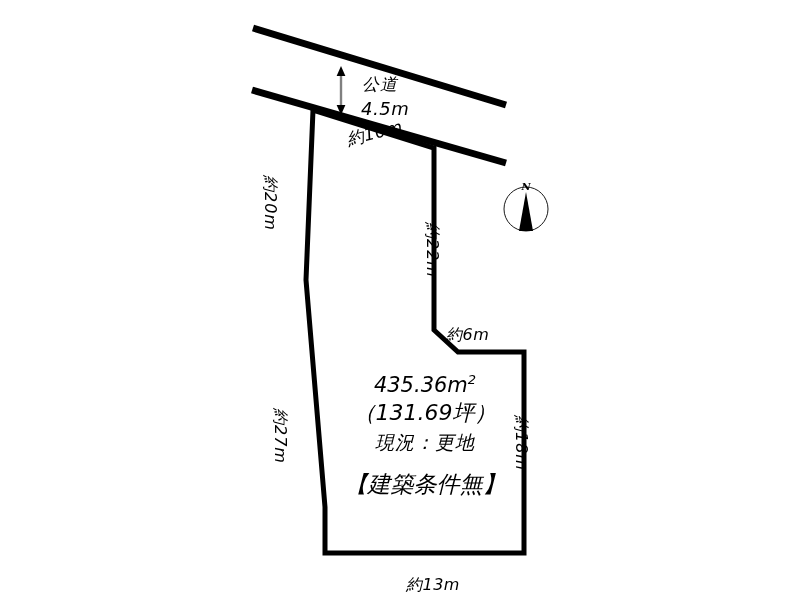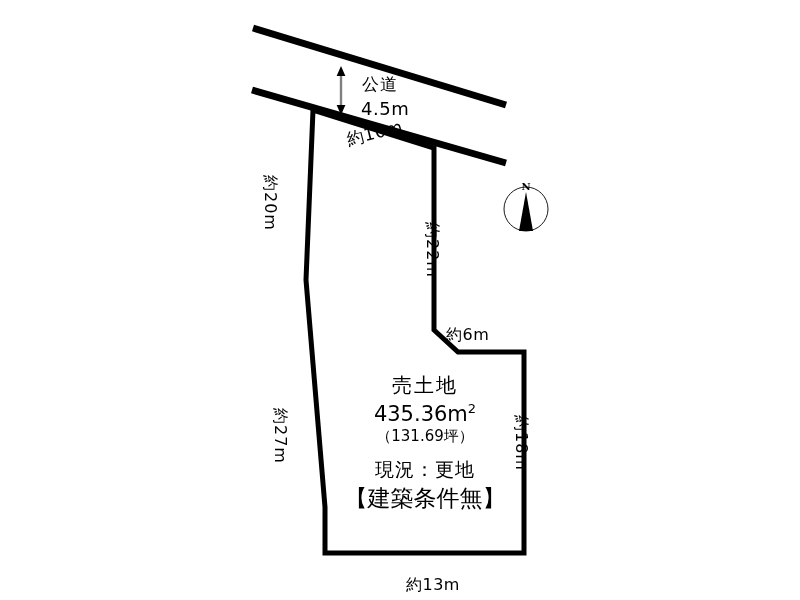"公道" #stage { font-style: none -> italic }
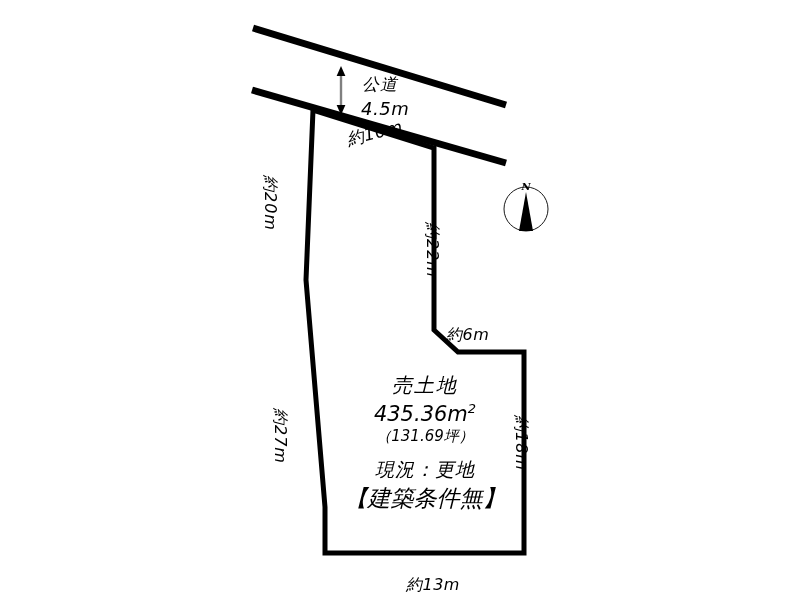"売土地" span.row { html: <span>売土地</span> -> none }
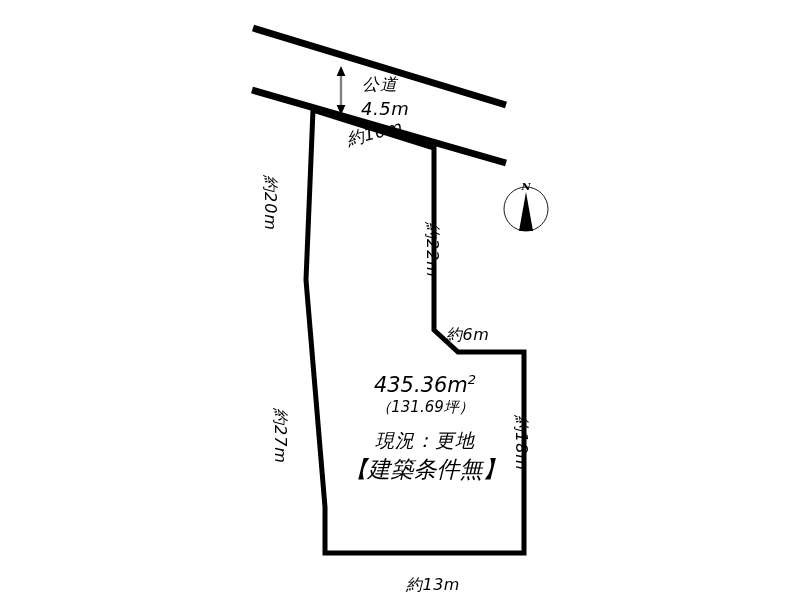"（131.69坪）" .info-tsubo { font-size: 15px -> 22px; margin-bottom: 11px -> 2px }
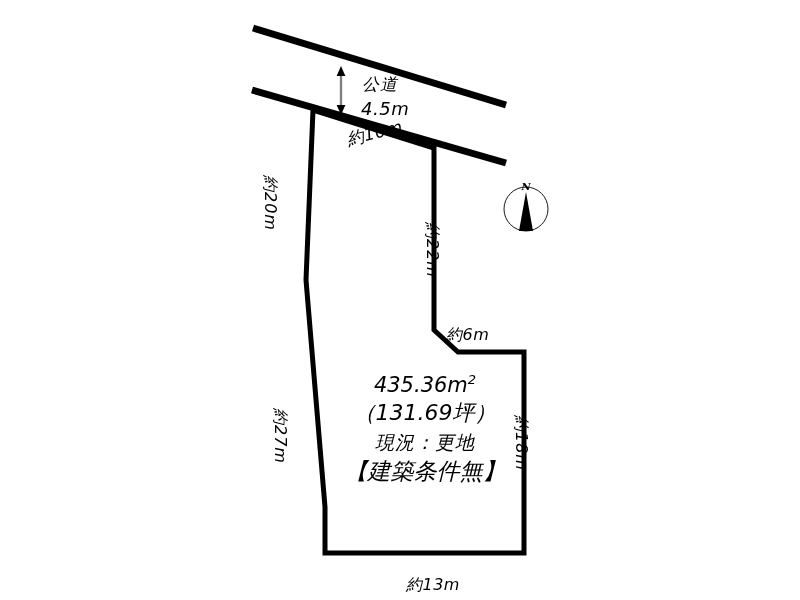"現況：更地" .info-status { margin-bottom: 0 -> 13px }
